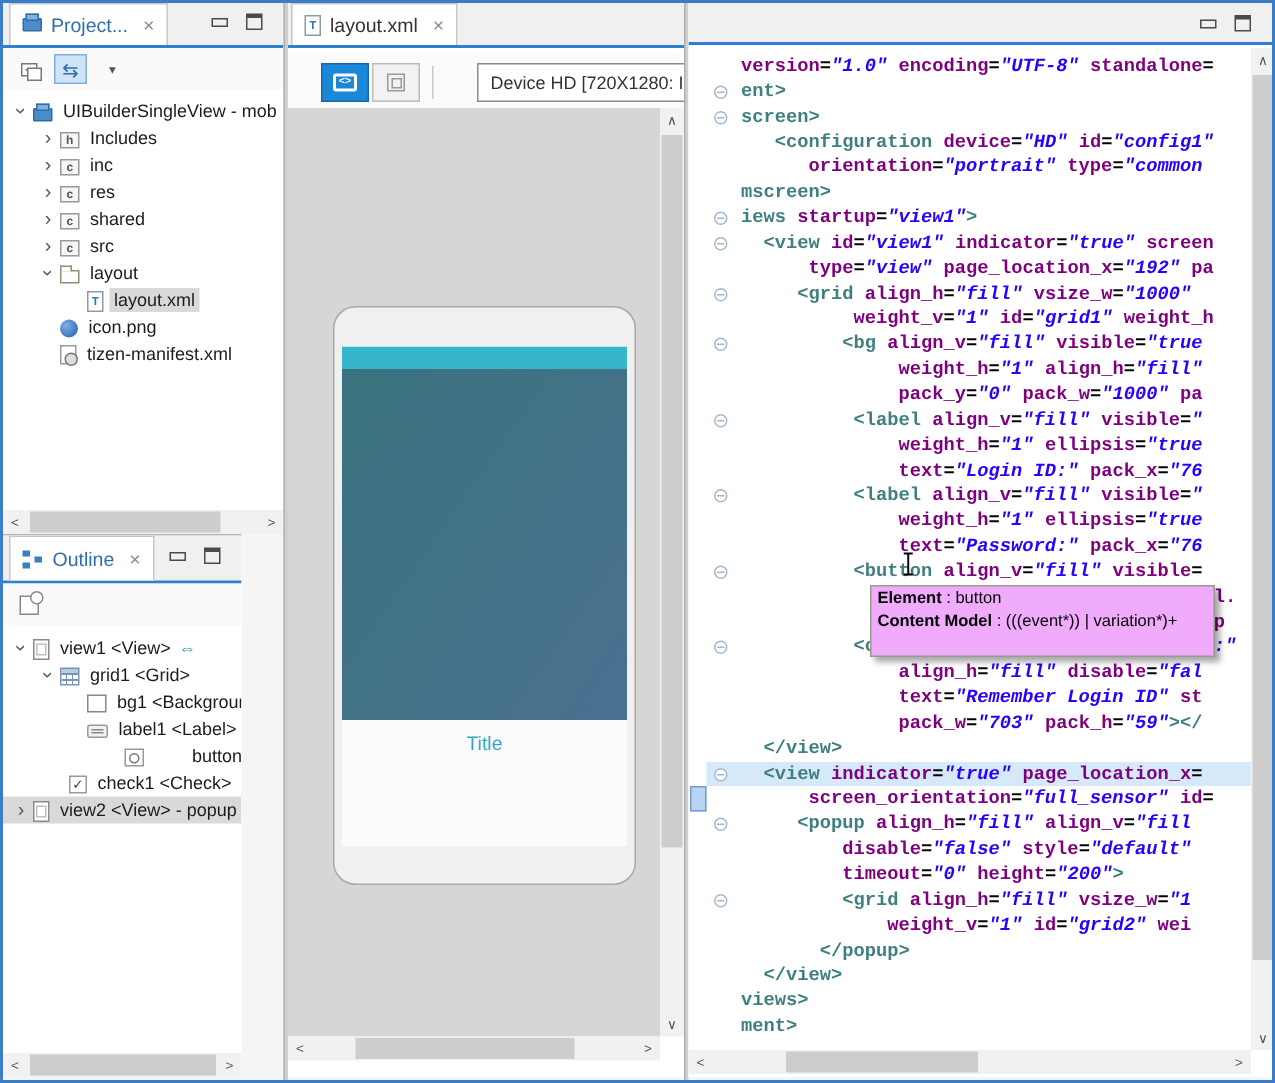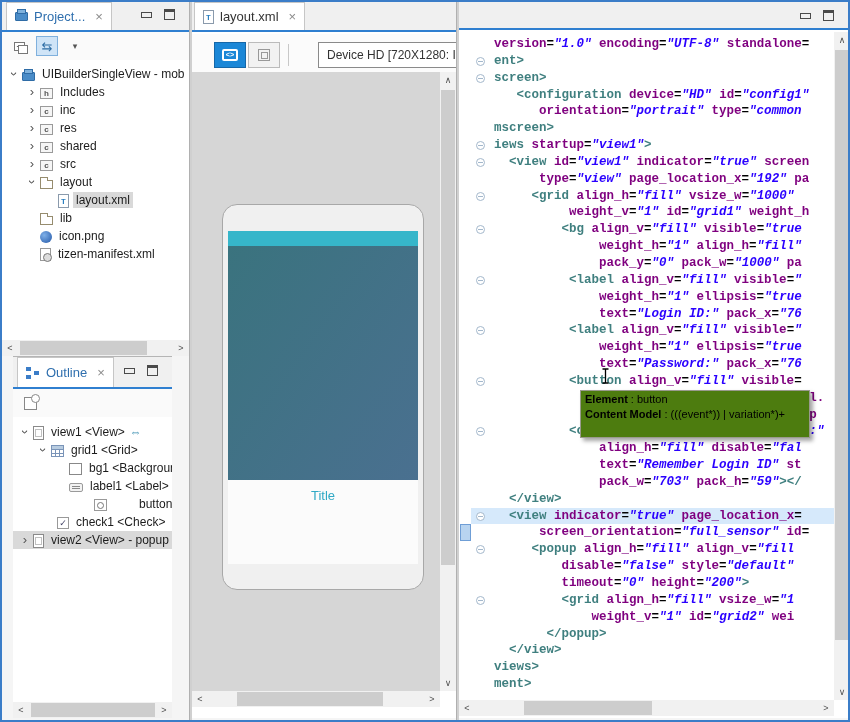"lib" div.trow { html: <div> <span></span> <span></span> <span>lib</span> </div> -> none }
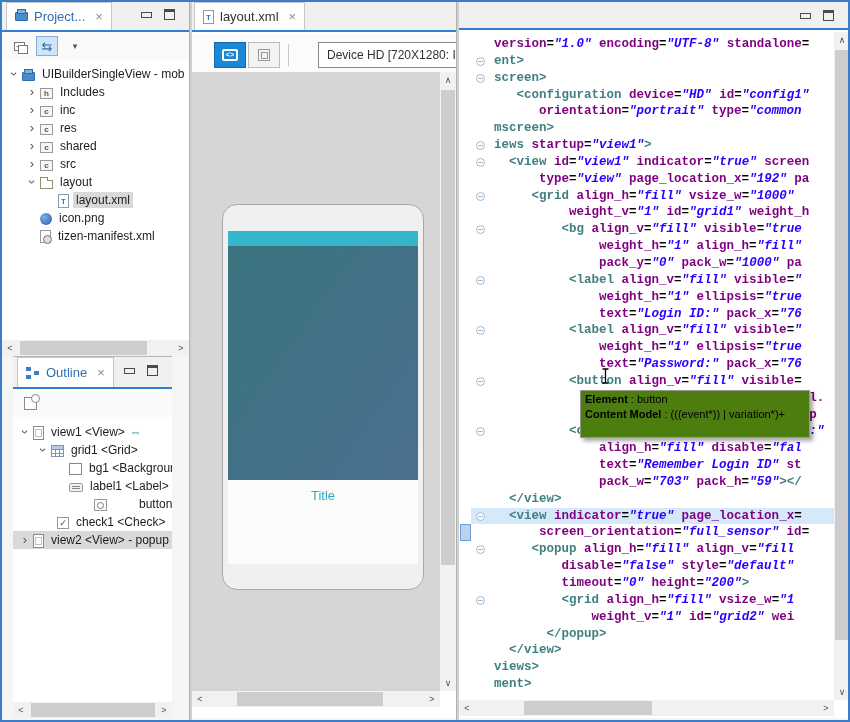"Outline" div.panel { left: 11px -> 0 }
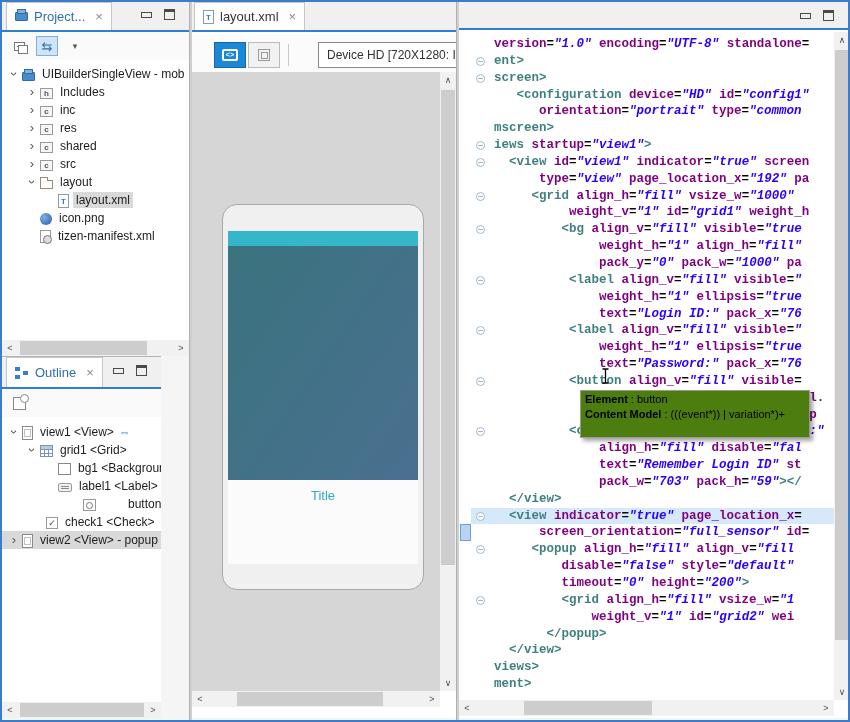"Element : button" .tooltip { background: #4d7c0f -> #f0abfc }
